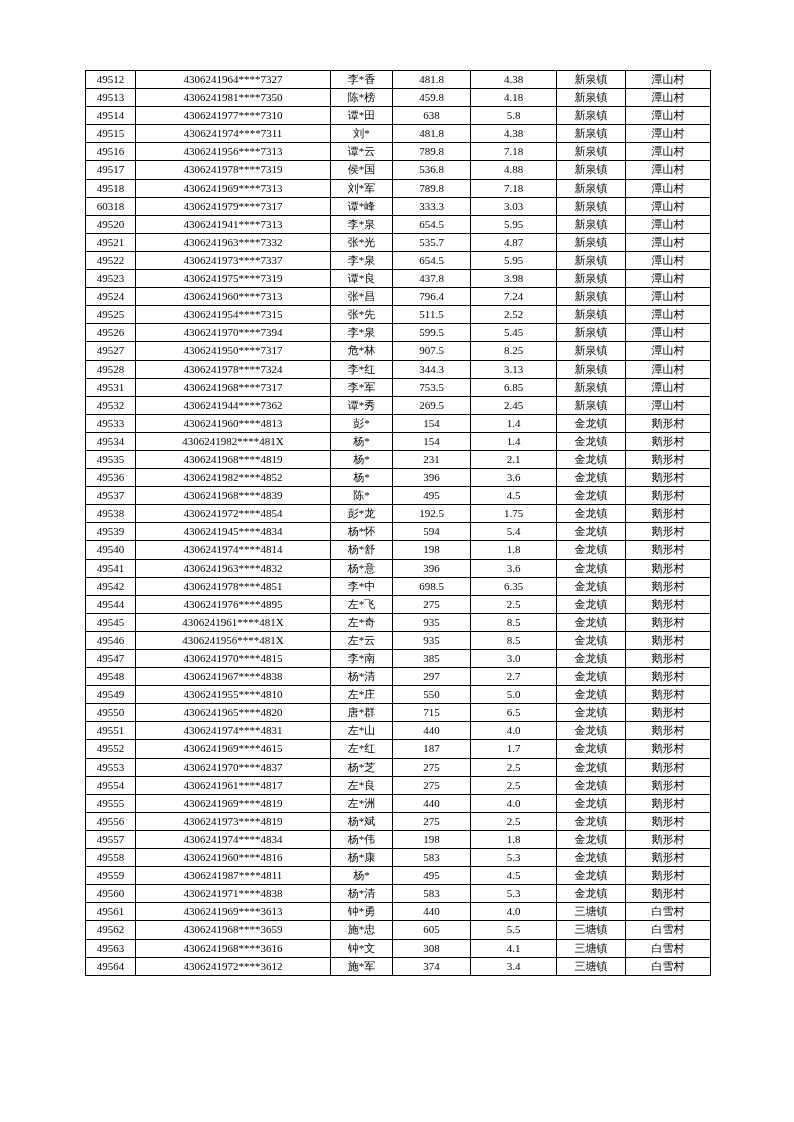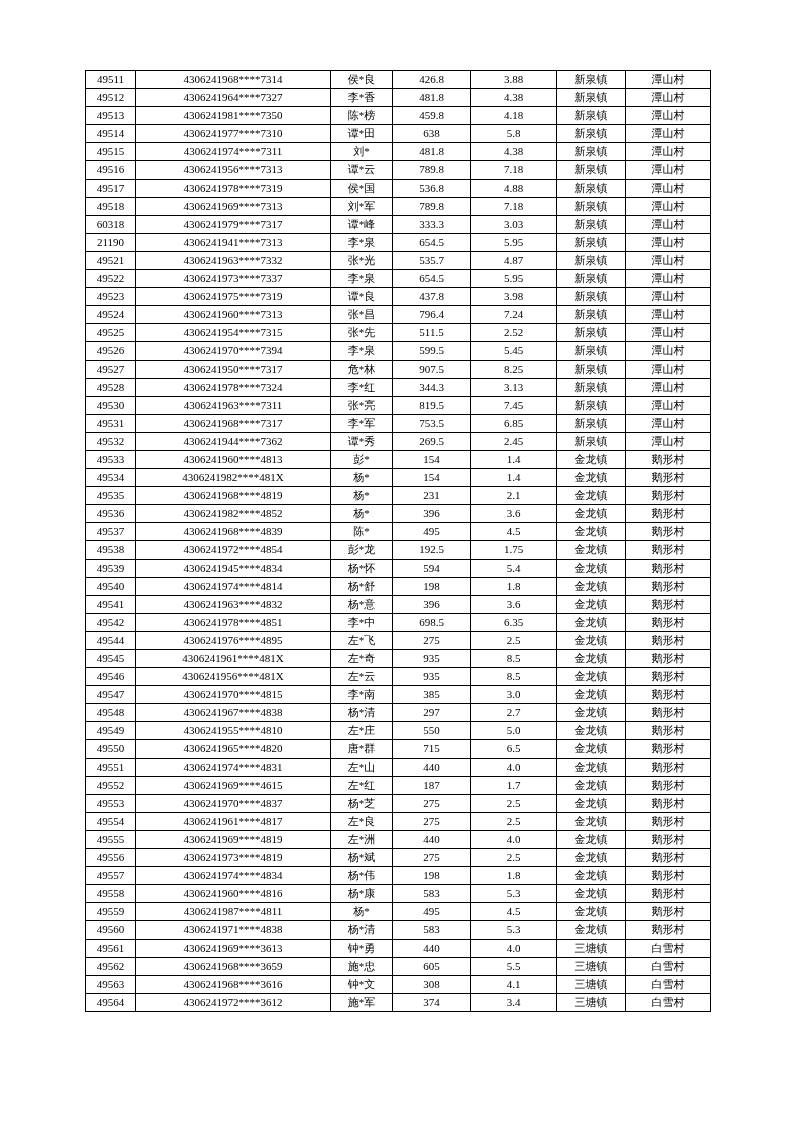"49511" tr { html: <tr> <td>49511</td> <td>4306241968****7314</td> <td>侯*良</td> <td>426.8</td> <td>3.88</td> <td>新泉镇</td> <td>潭山村</td> </tr> -> none }
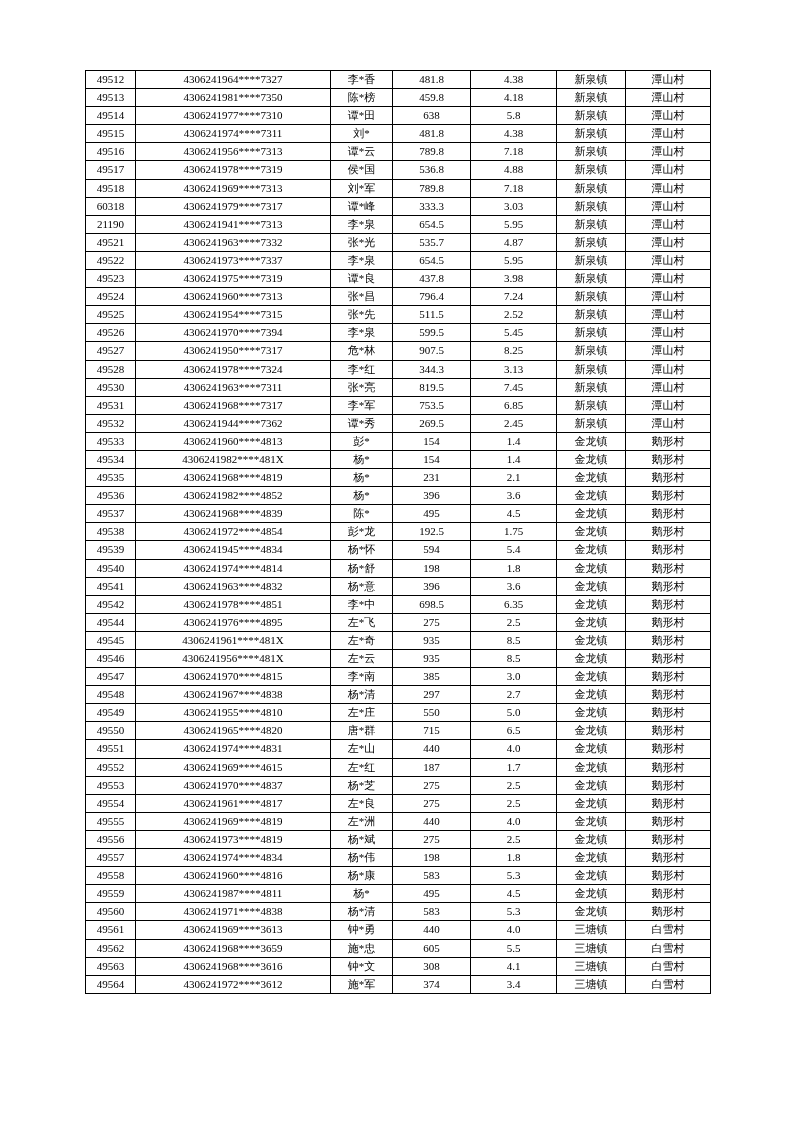"21190" td { text: 21190 -> 49520 }
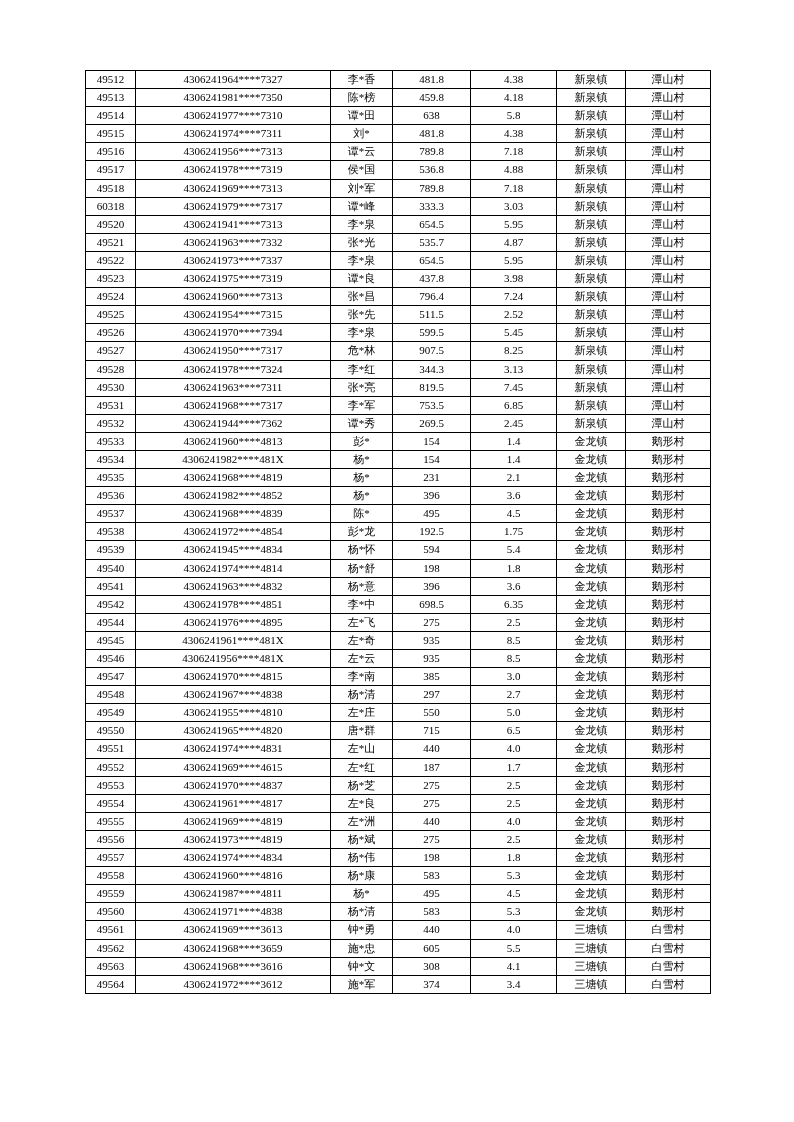"49530" tr { html: <tr> <td>49530</td> <td>4306241963****7311</td> <td>张*亮</td> <td>819.5</td> <td>7.45</td> <td>新泉镇</td> <td>潭山村</td> </tr> -> none }
